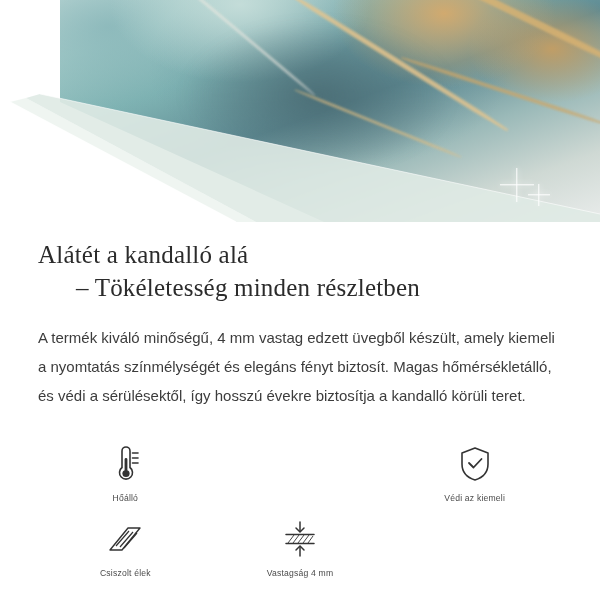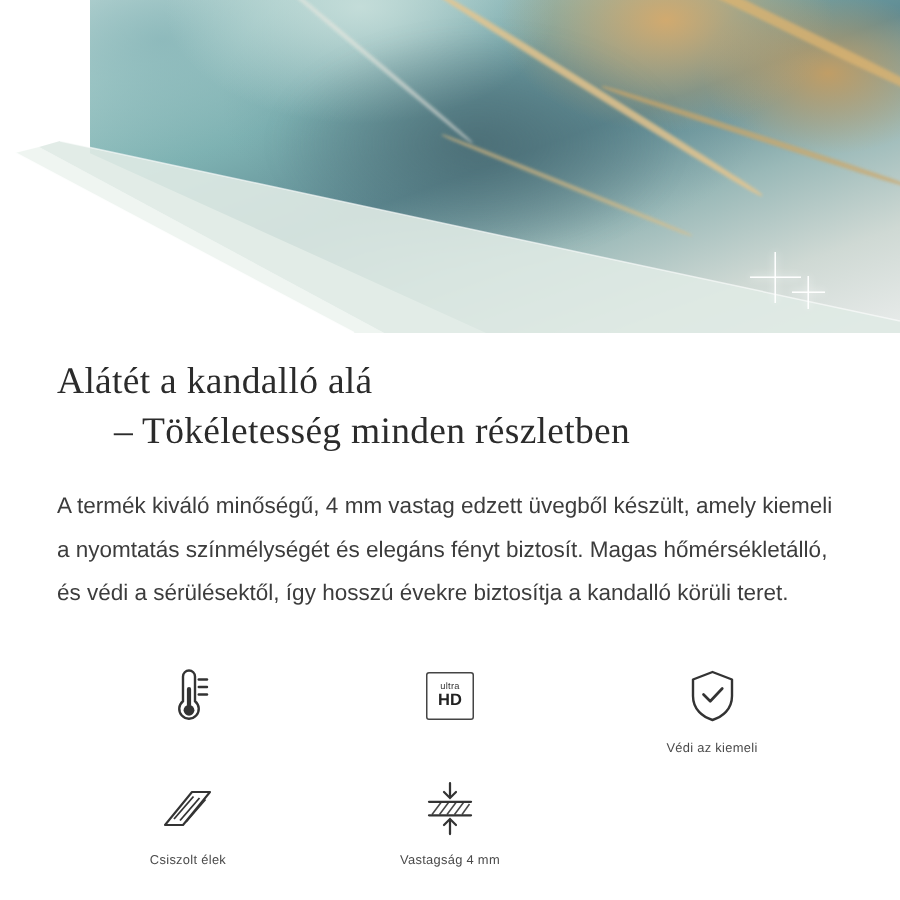"HD" div.feature-icon { html: <div> <div> <span>ultra</span> <span>HD</span> </div> </div> -> none }
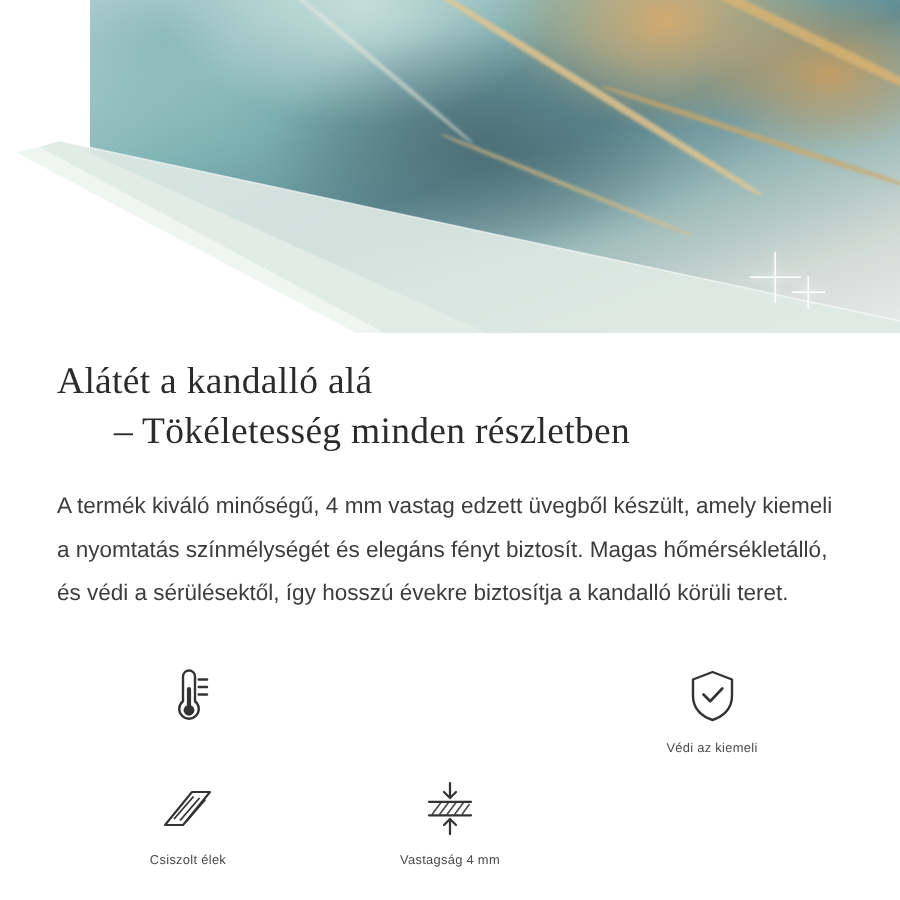"Hőálló" div.feature-label { html: none -> <div>Hőálló</div> }
